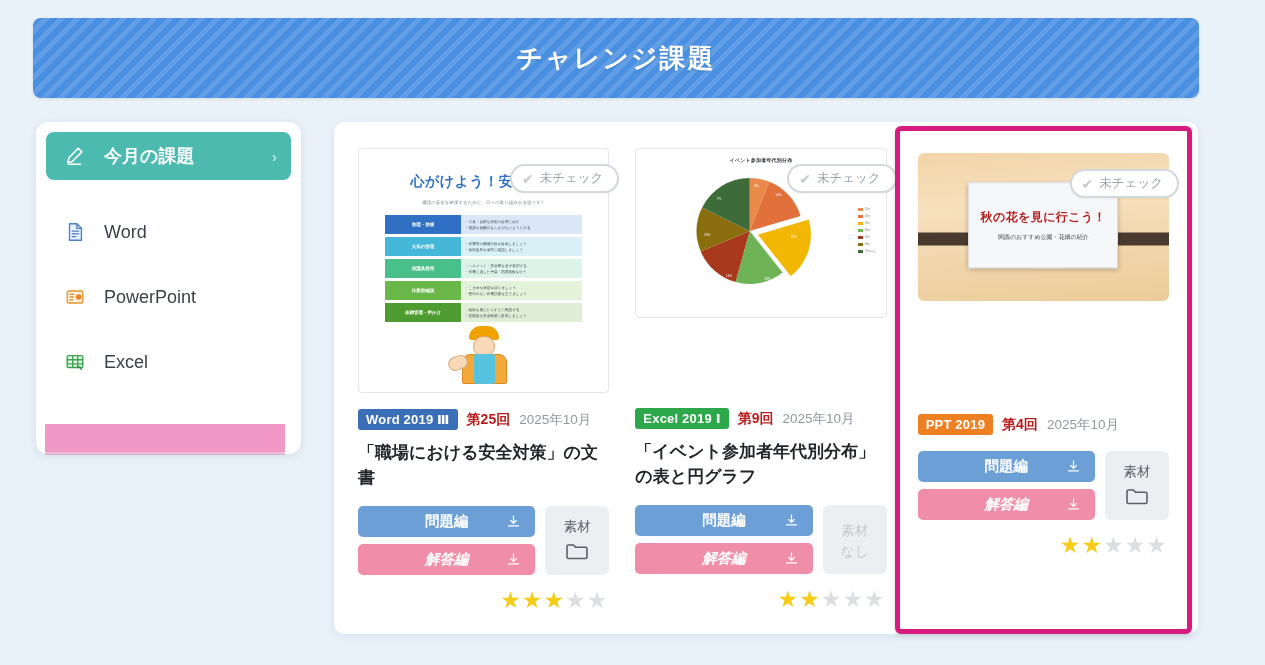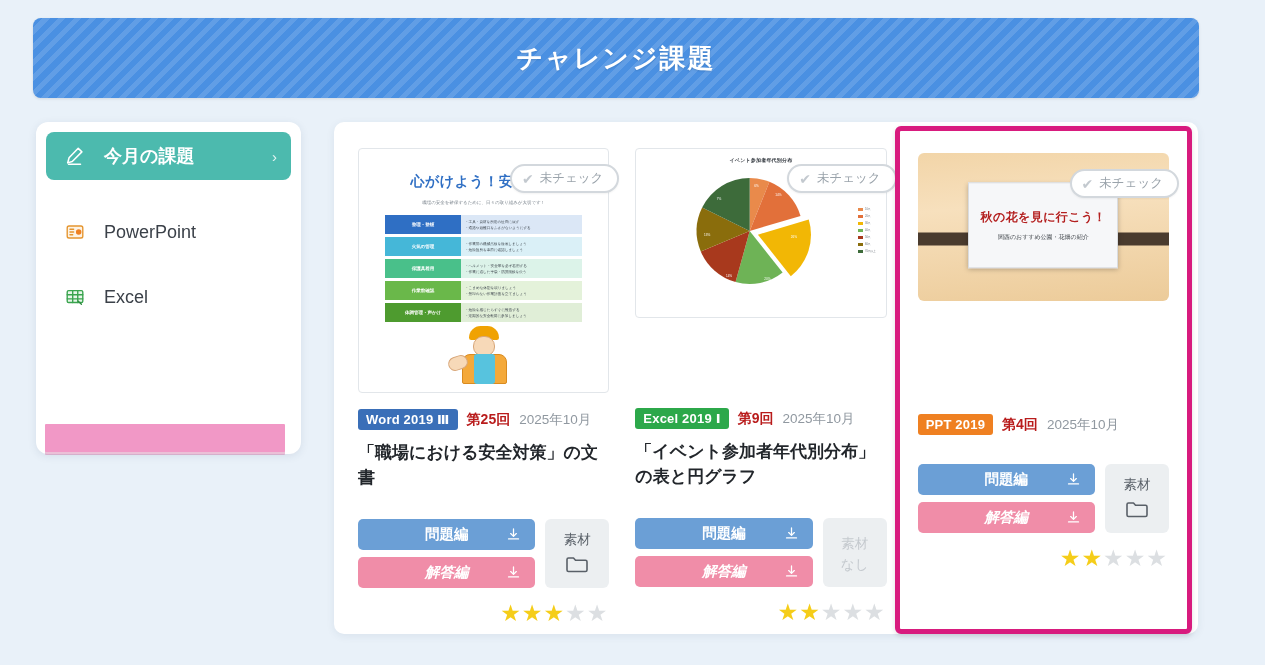"Word" div.side-item { html: none -> <div> <span> <svg> <path></path> <path></path> <path></path> </svg> </span> <span>Word</span> </div> }
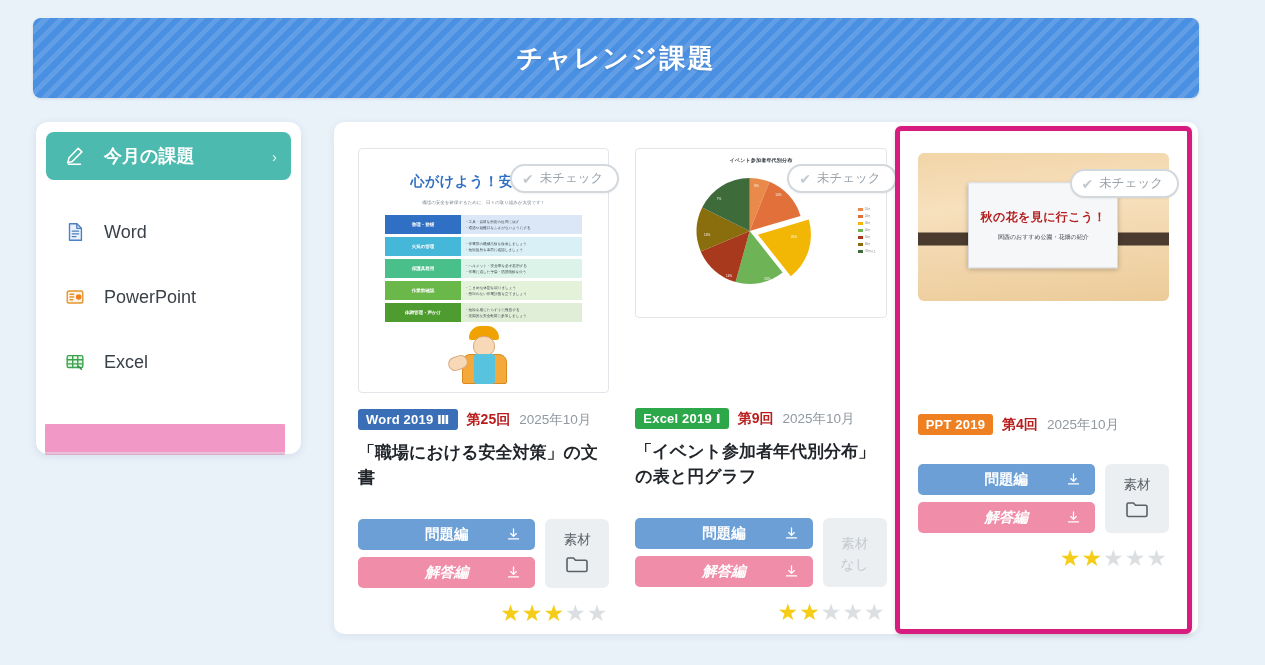"問題編" .actions { margin-top: 29px -> 16px }
